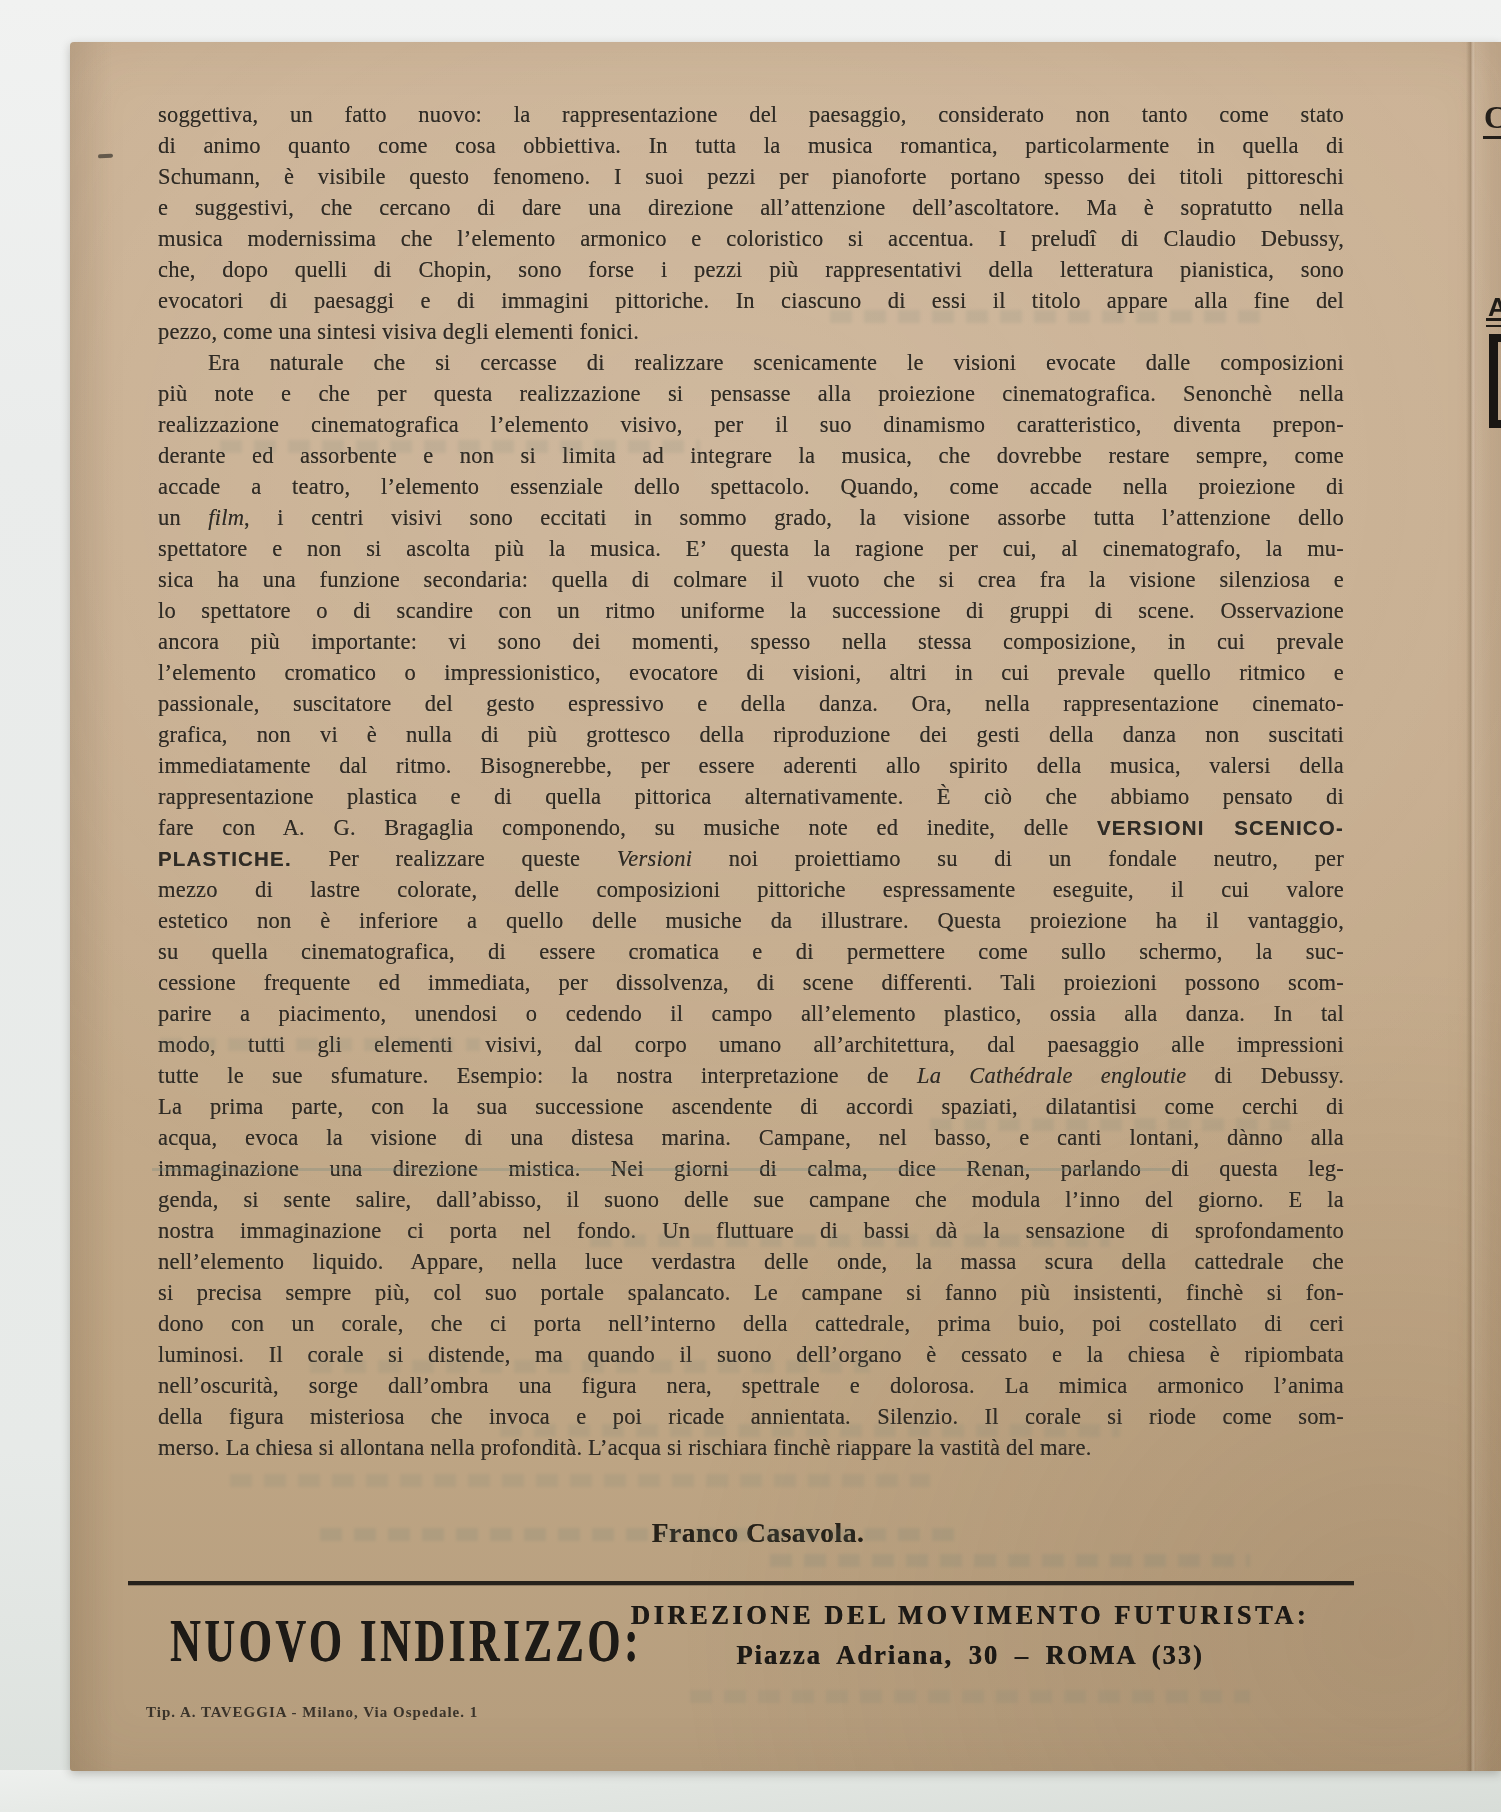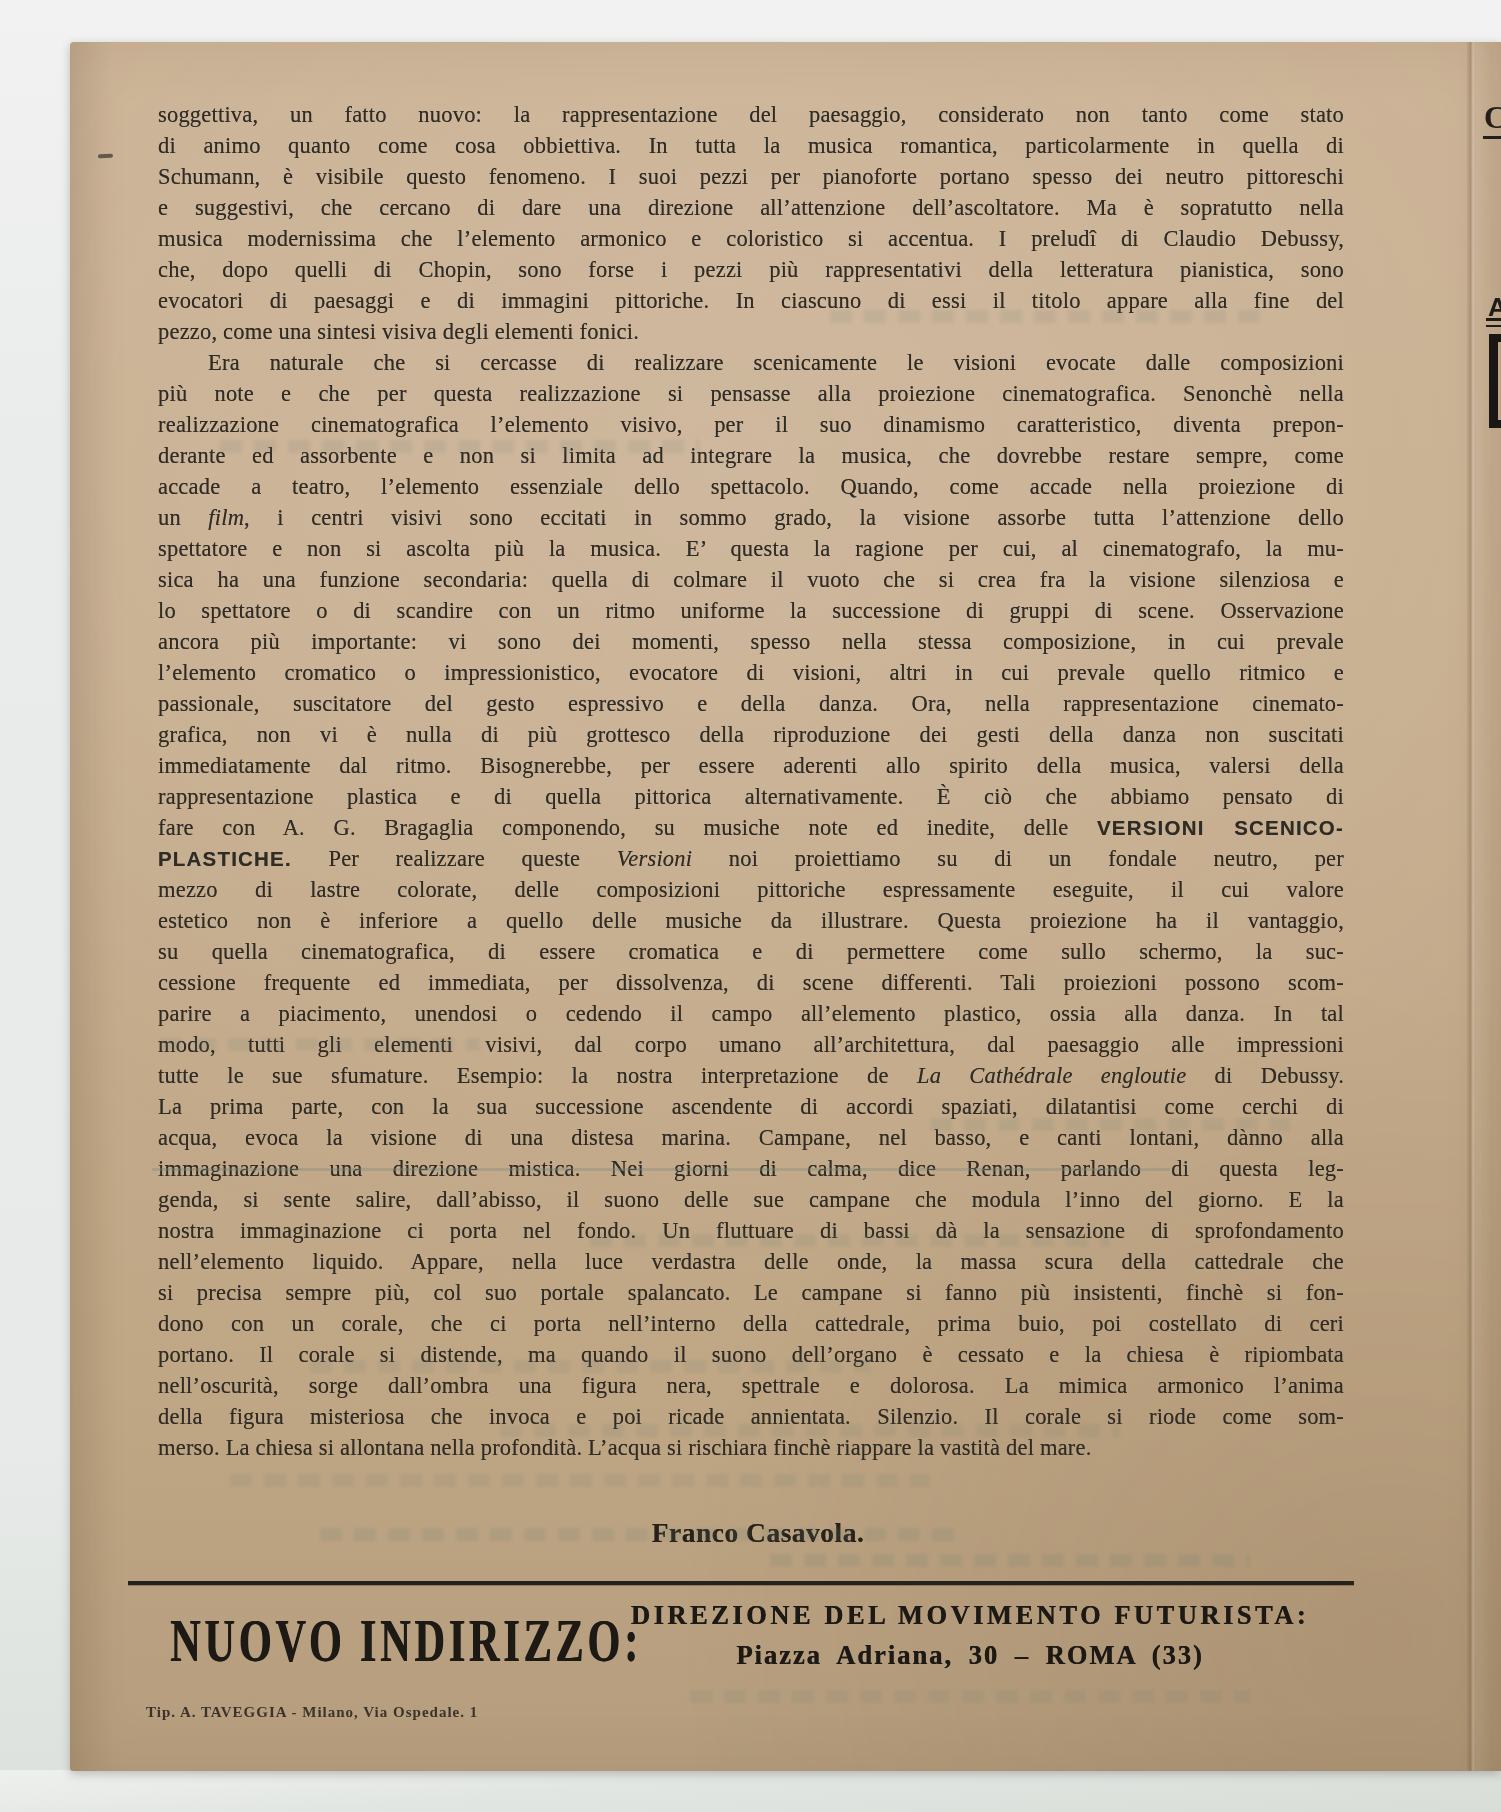"Schumann, è visibile questo fenomeno." span { text: neutro -> titoli }
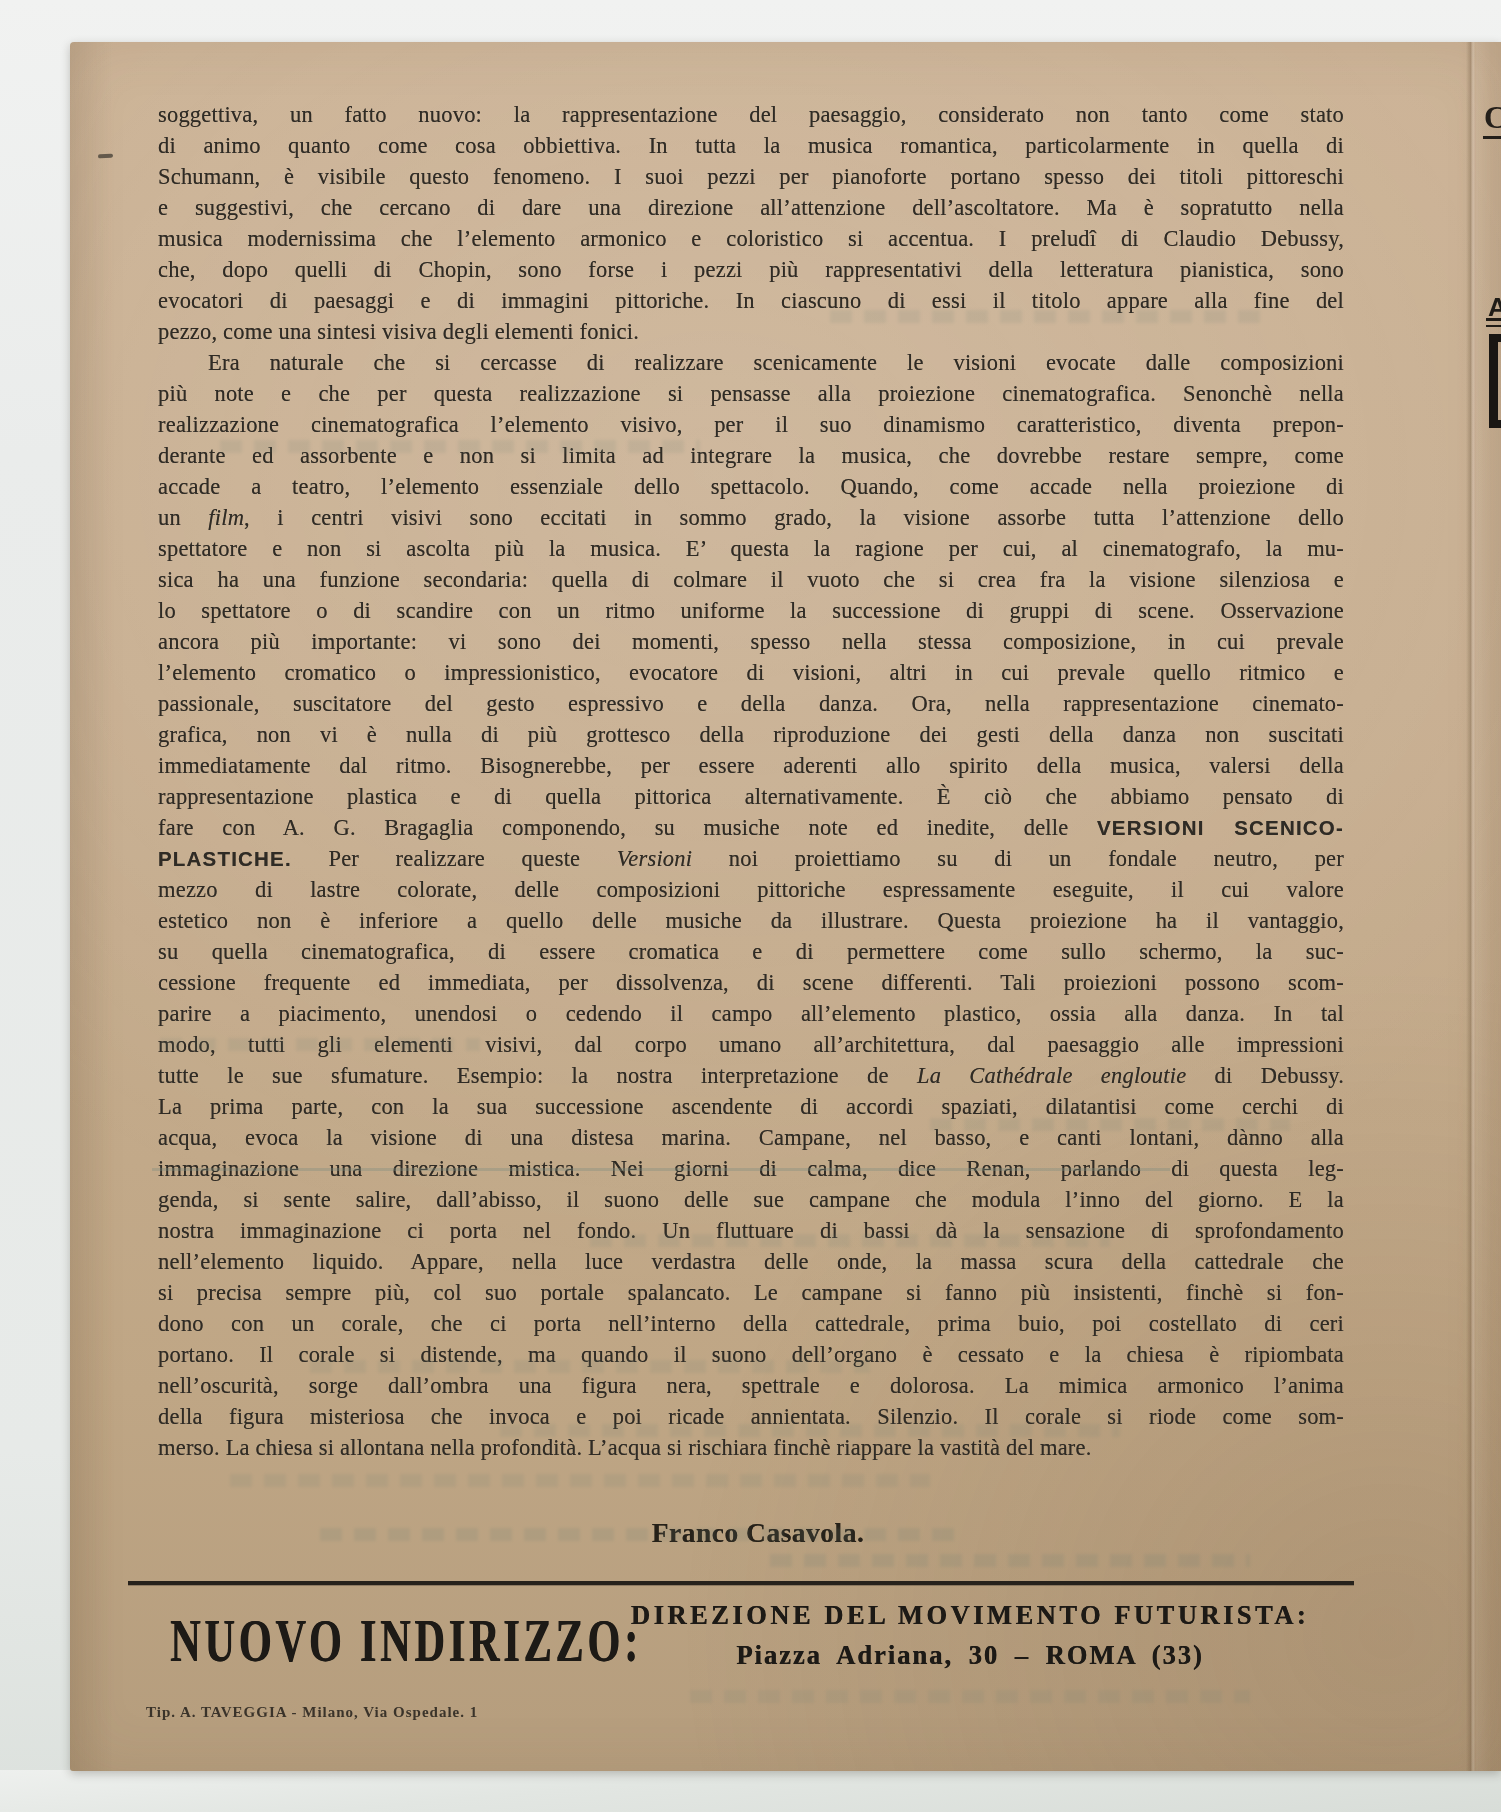"portano. Il corale si distende," span { text: portano -> luminosi }
